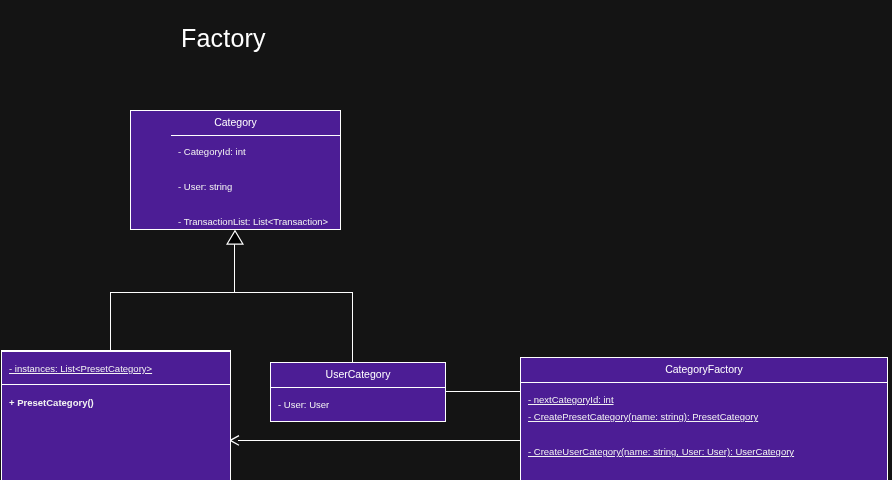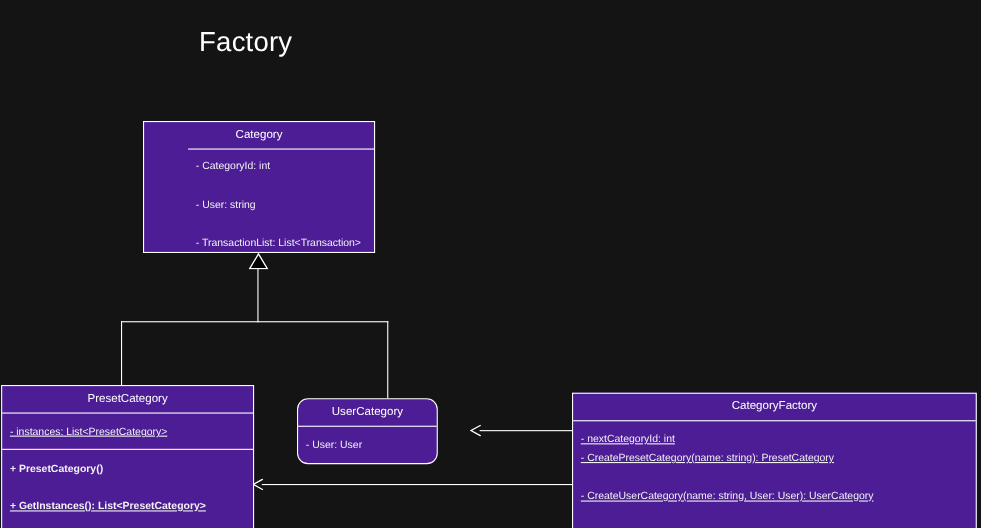"PresetCategory" div.uml-name { html: <div>PresetCategory</div> -> none }
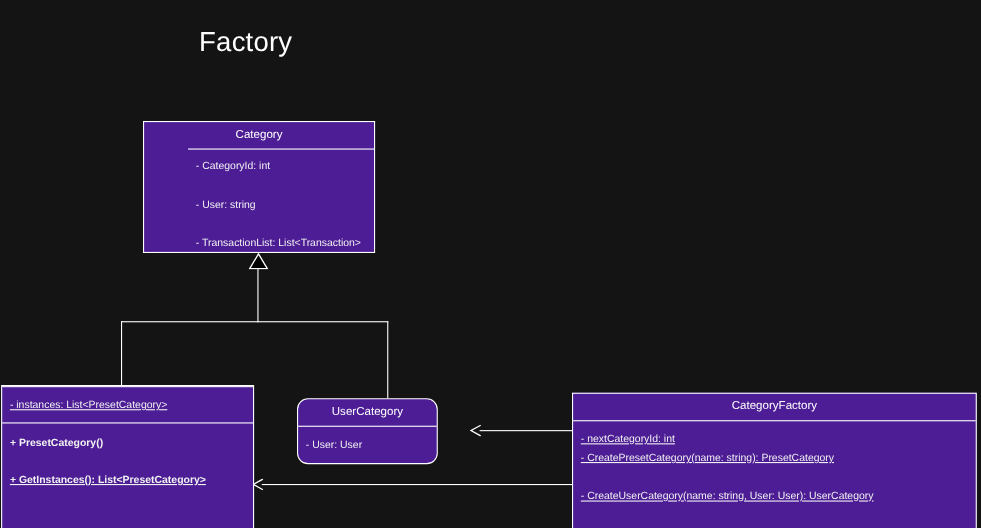"UserCategory" div.uml-class { border-radius: 10px -> none; width: 128px -> 176px }
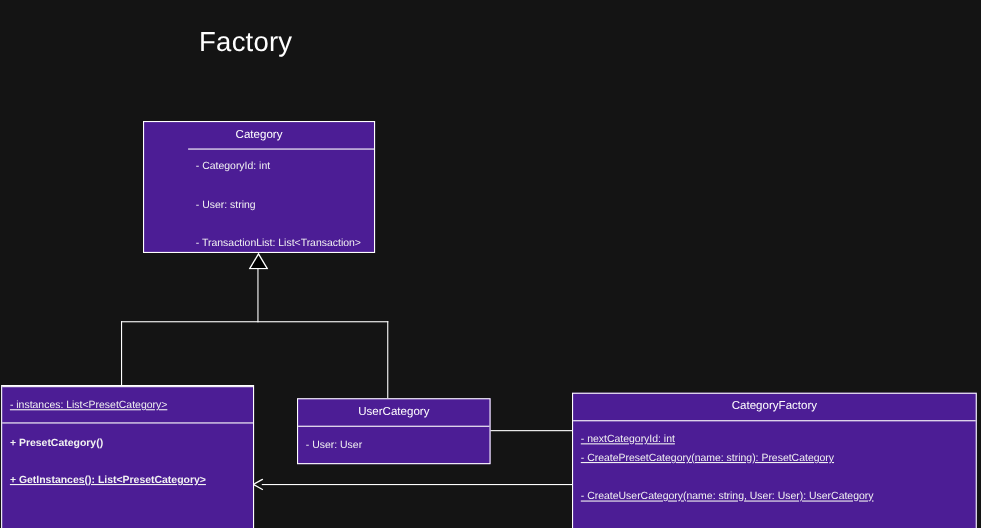"+ GetInstances(): List<PresetCategory>" div.uml-member { html: <div>+ GetInstances(): List&lt;PresetCategory&gt;</div> -> none }
